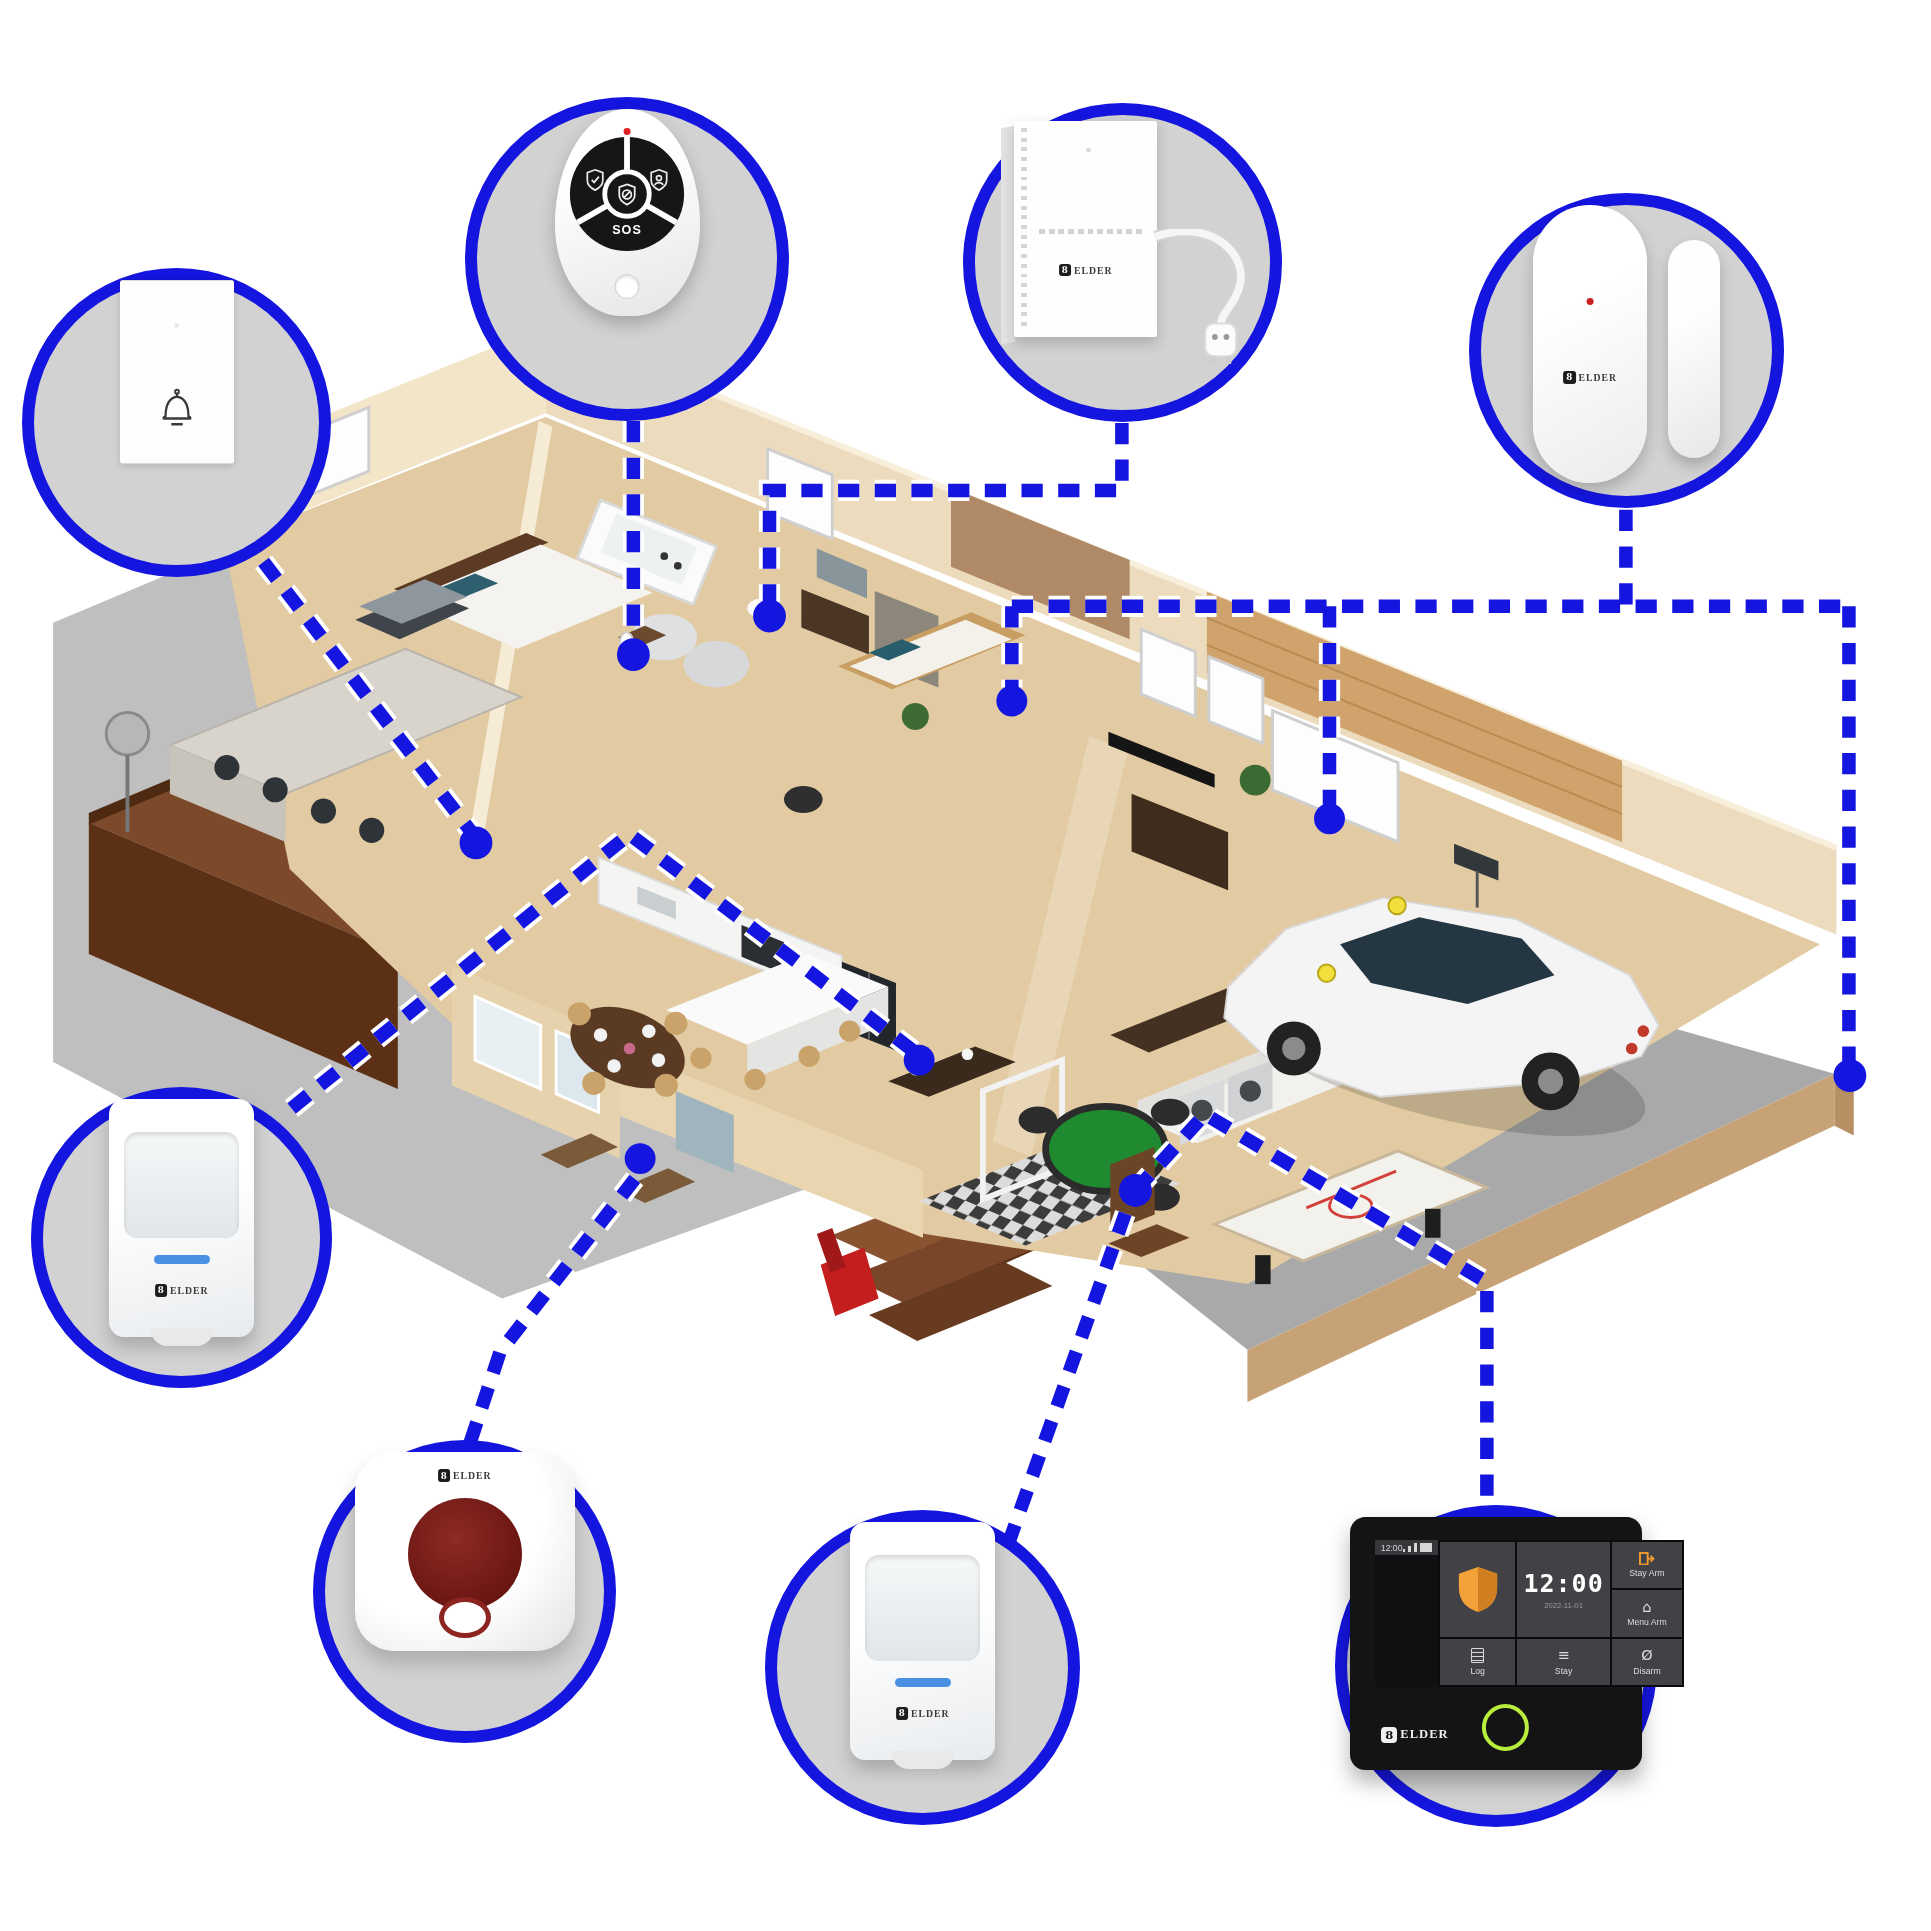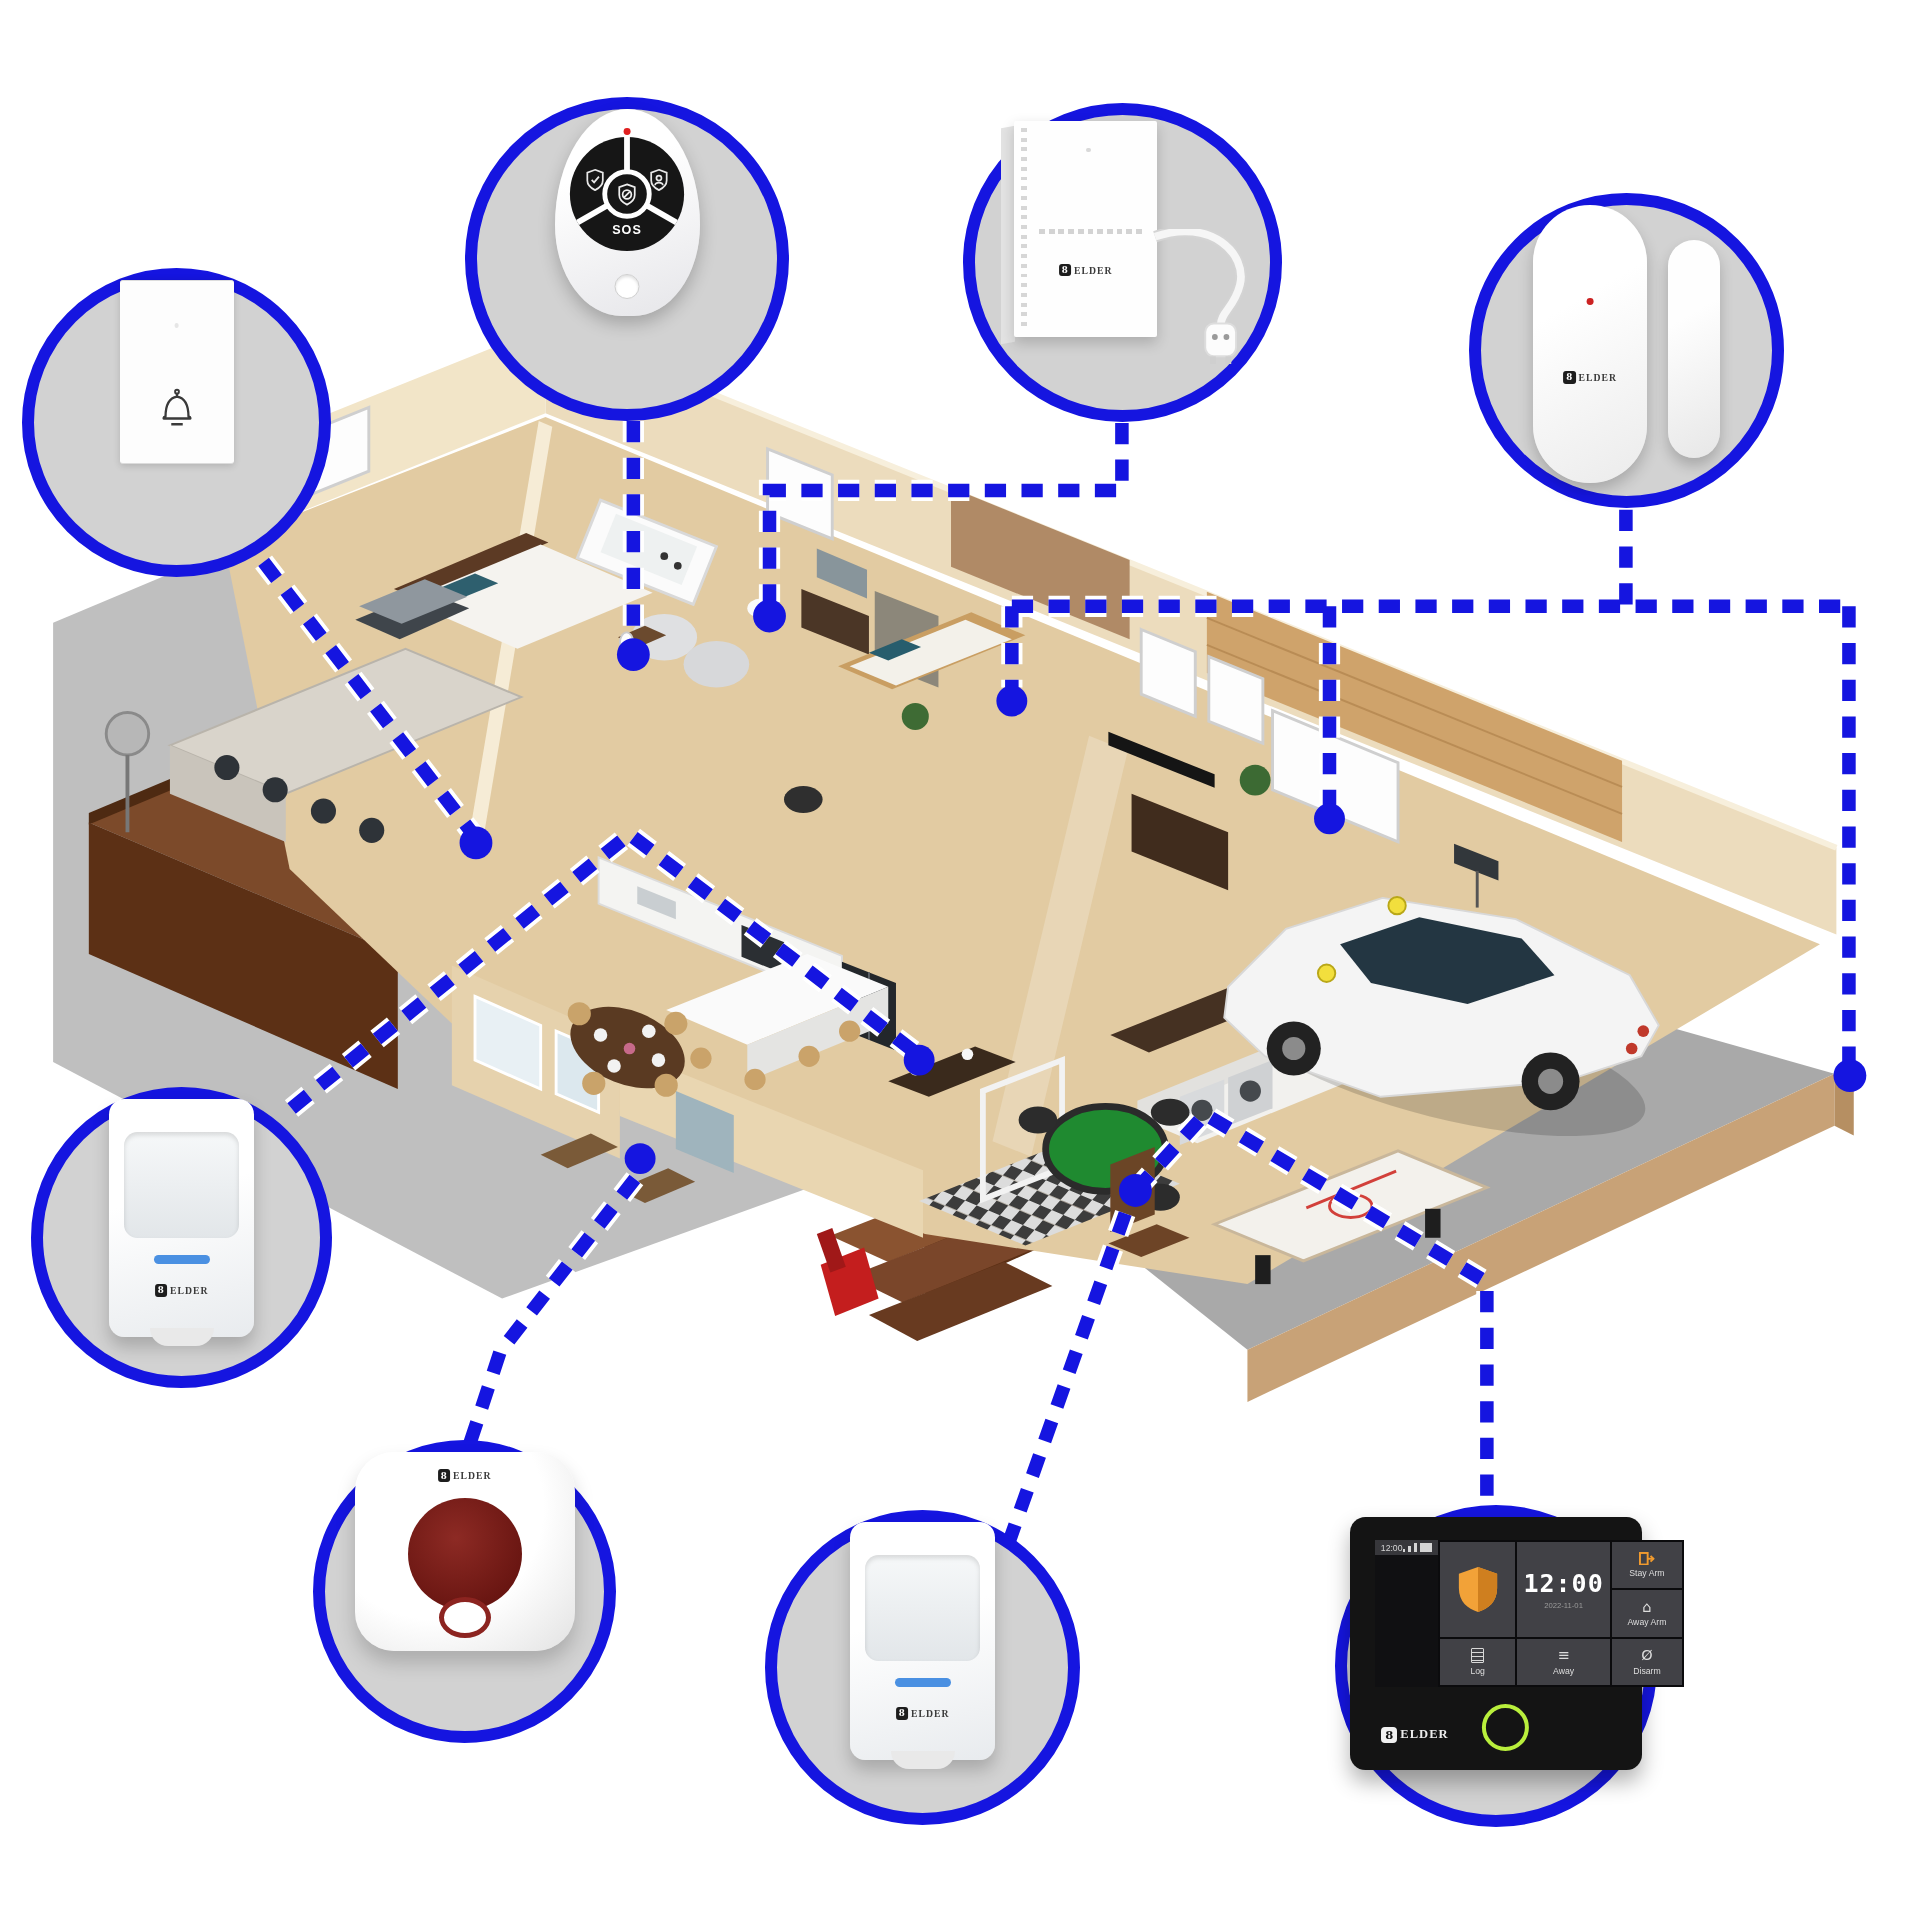"Away Arm" span { text: Away -> Menu }
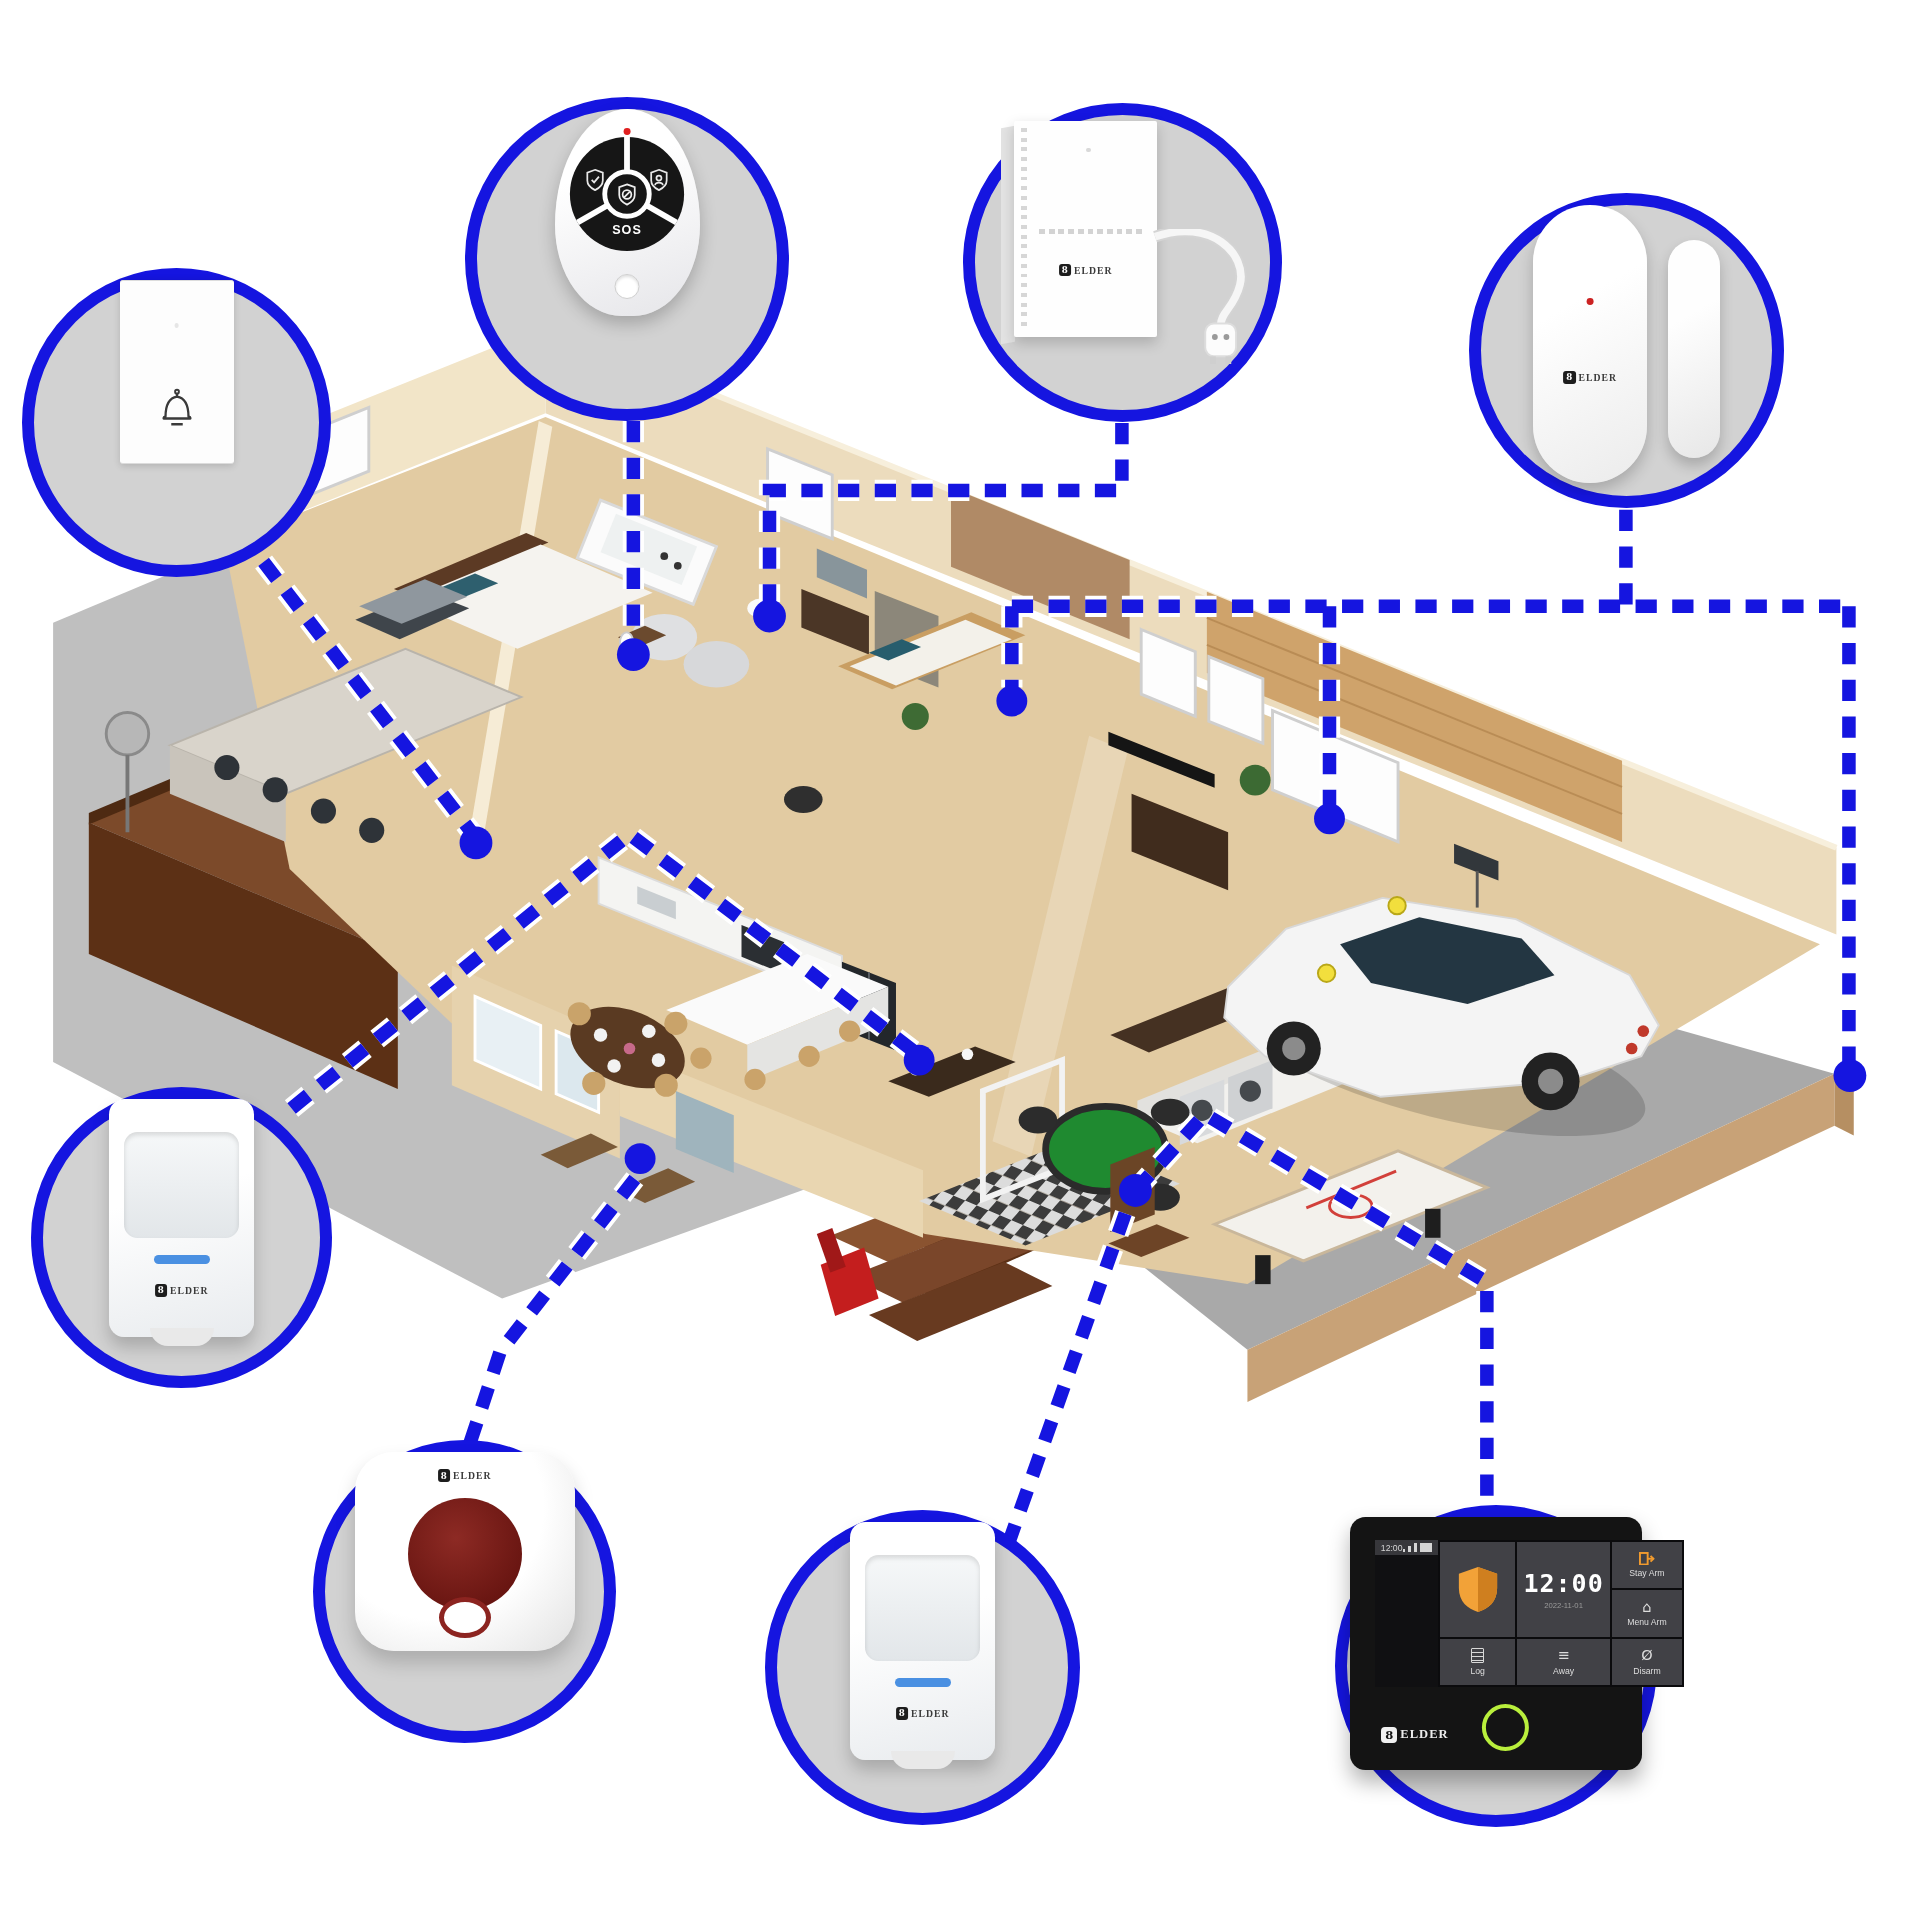"Away" span { text: Away -> Stay }
